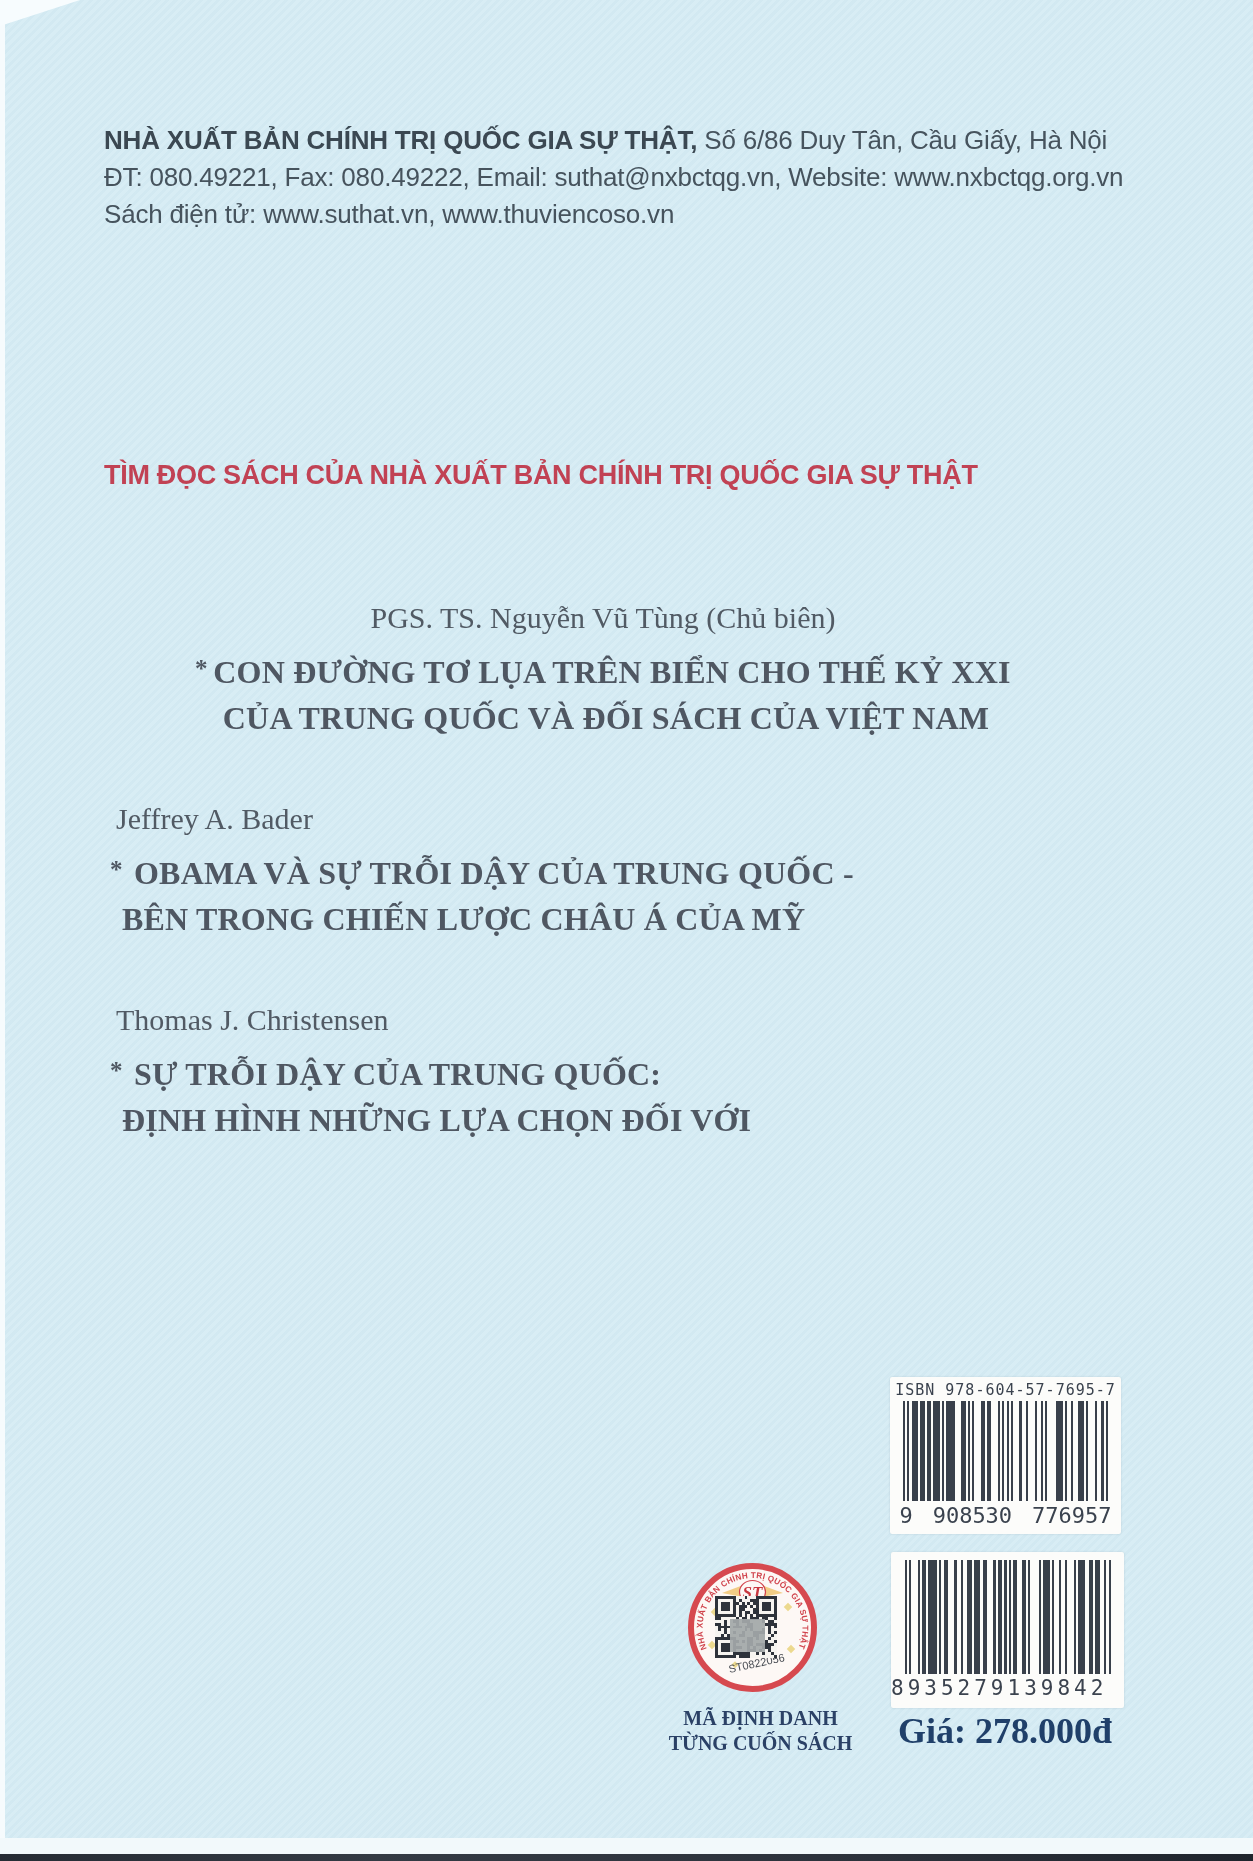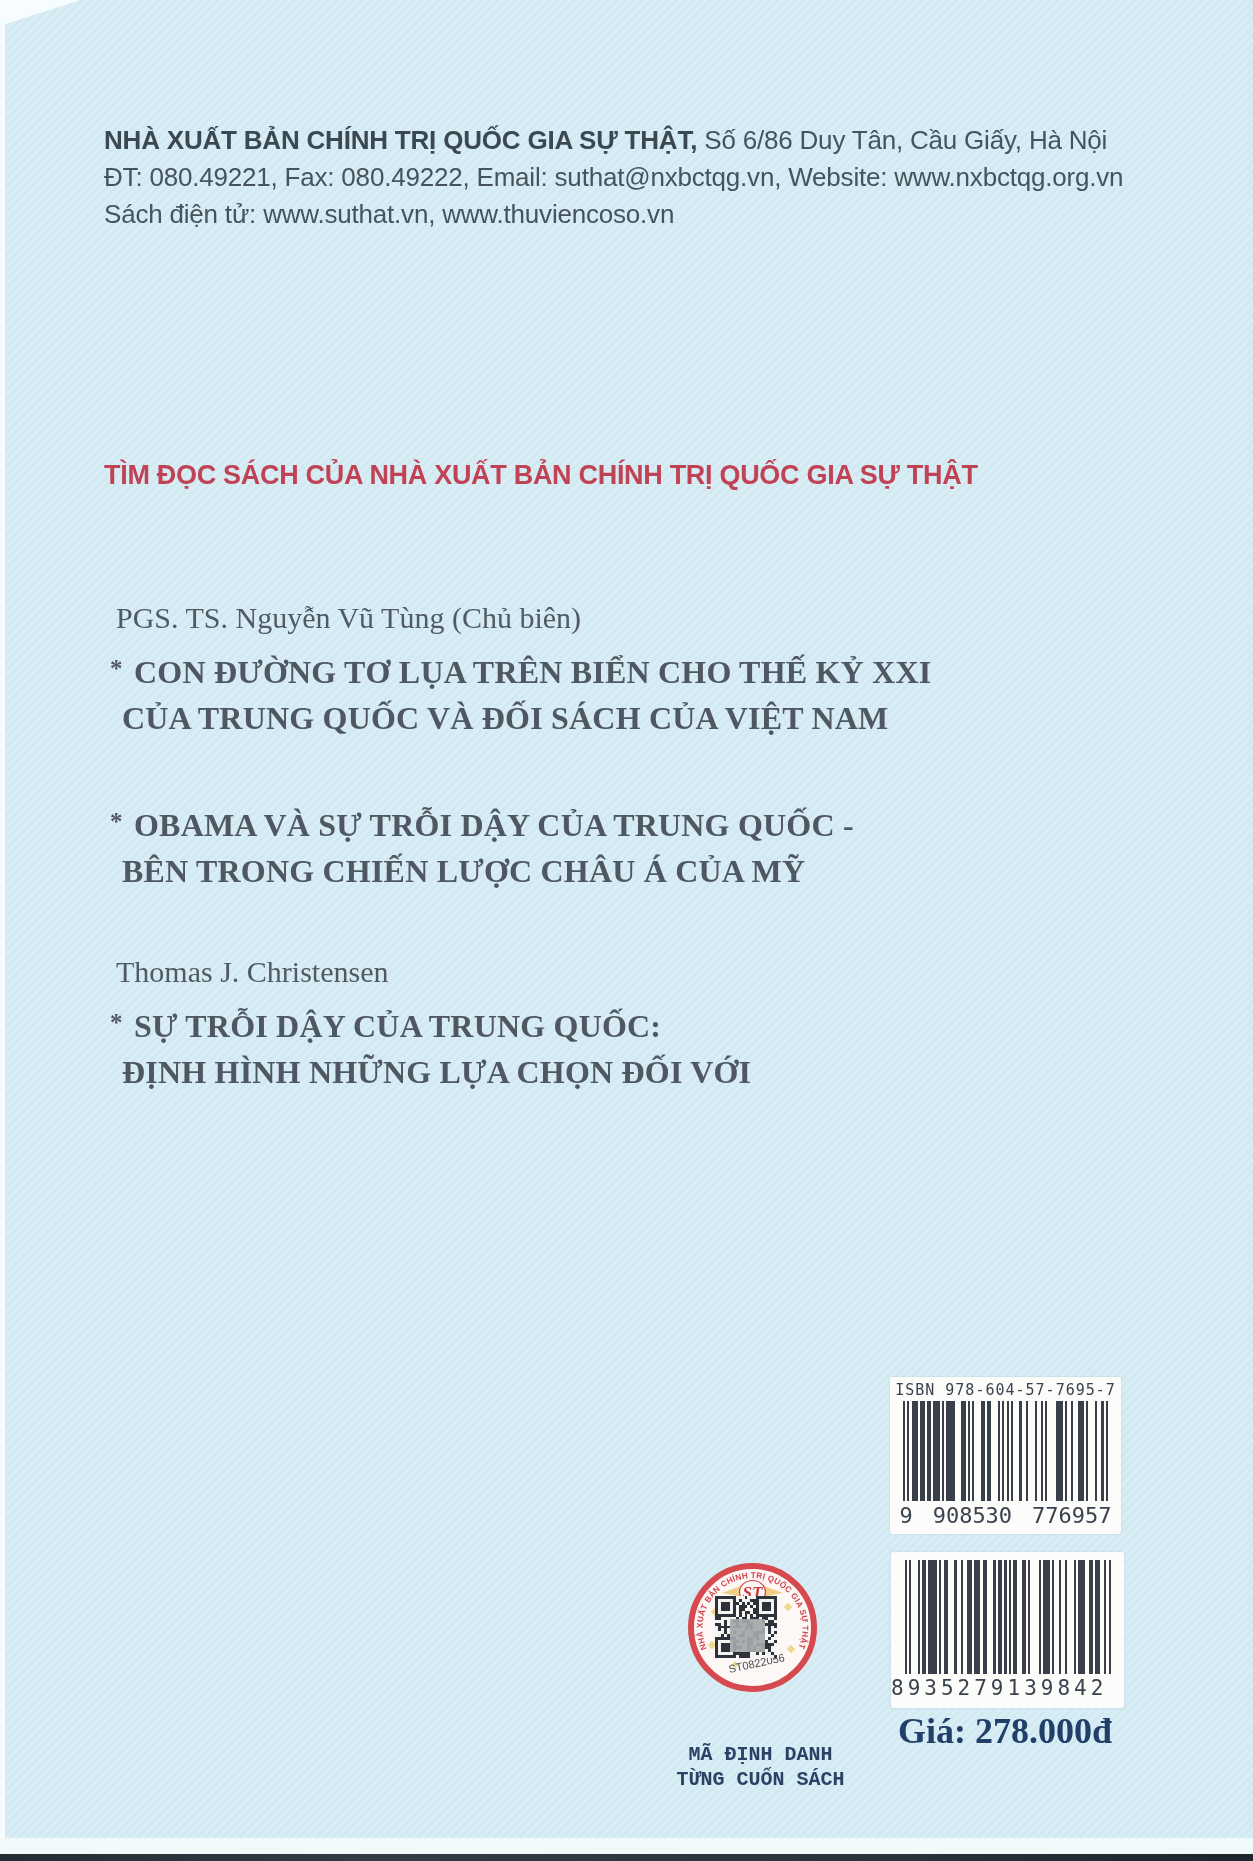"PGS. TS. Nguyễn Vũ Tùng" .book:first-child { text-align: none -> center }
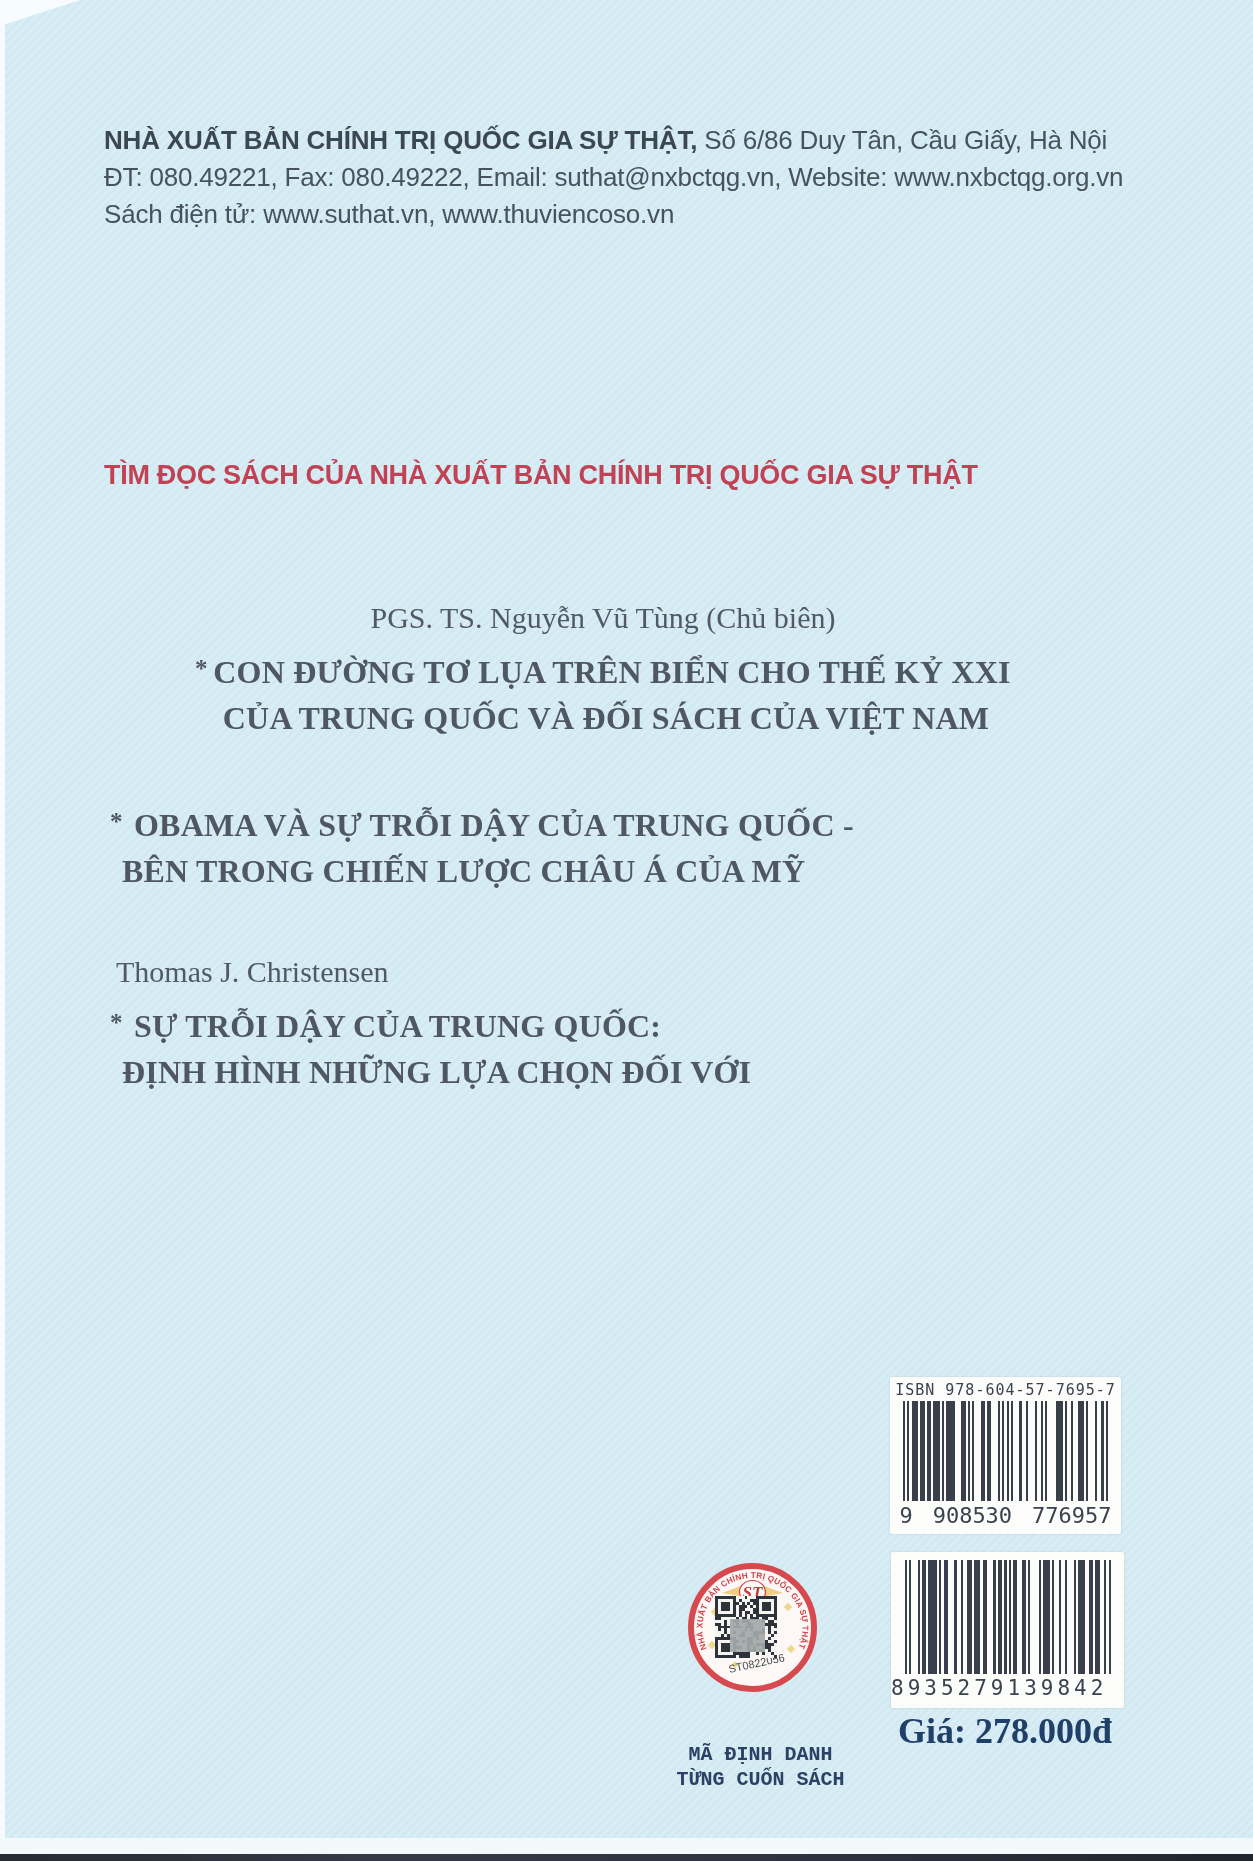"Jeffrey A. Bader" div.book-author { html: none -> <div>Jeffrey A. Bader</div> }
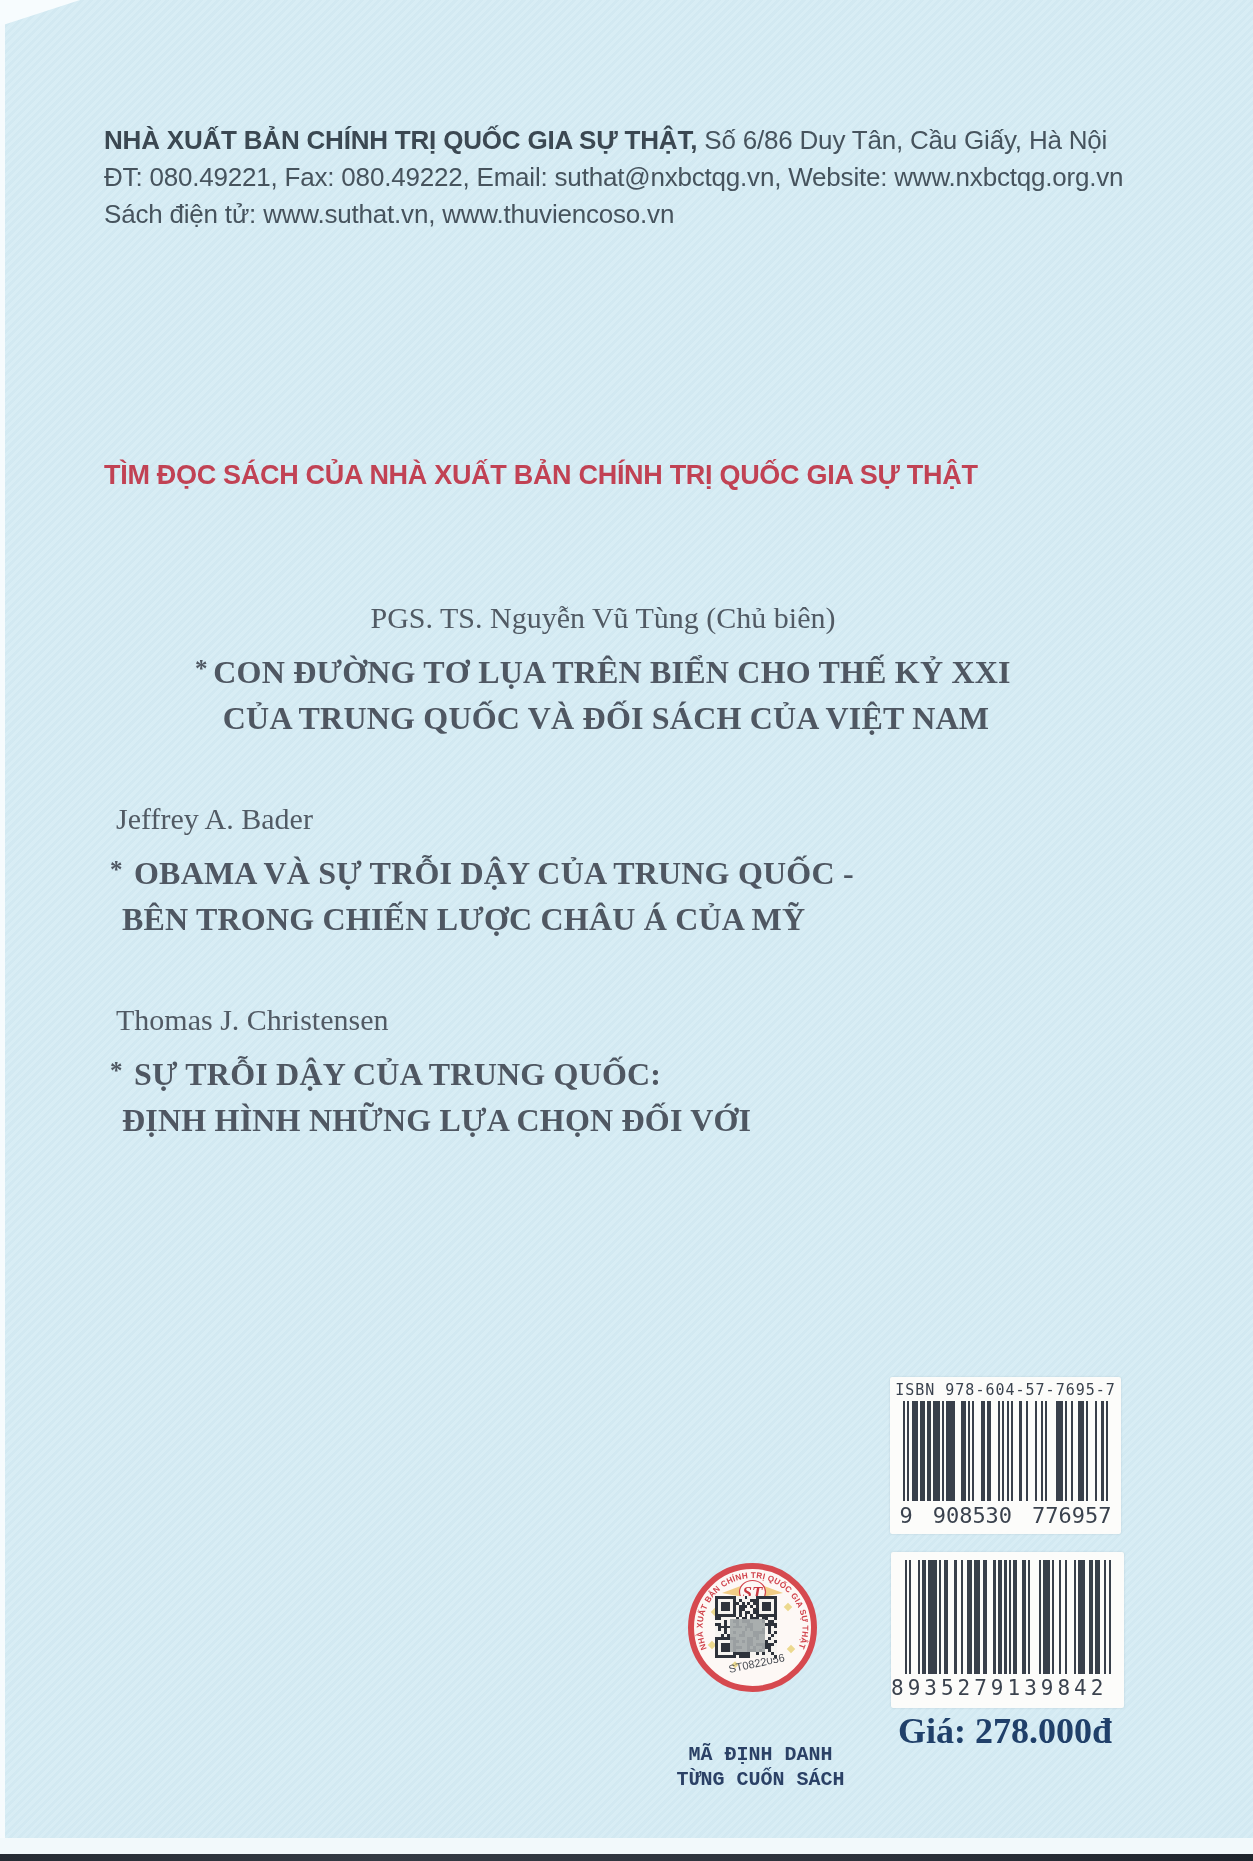"MÃ ĐỊNH DANH" .stamp-caption { font-family: Liberation Mono, monospace -> Liberation Serif, serif; margin-top: 36px -> none }
